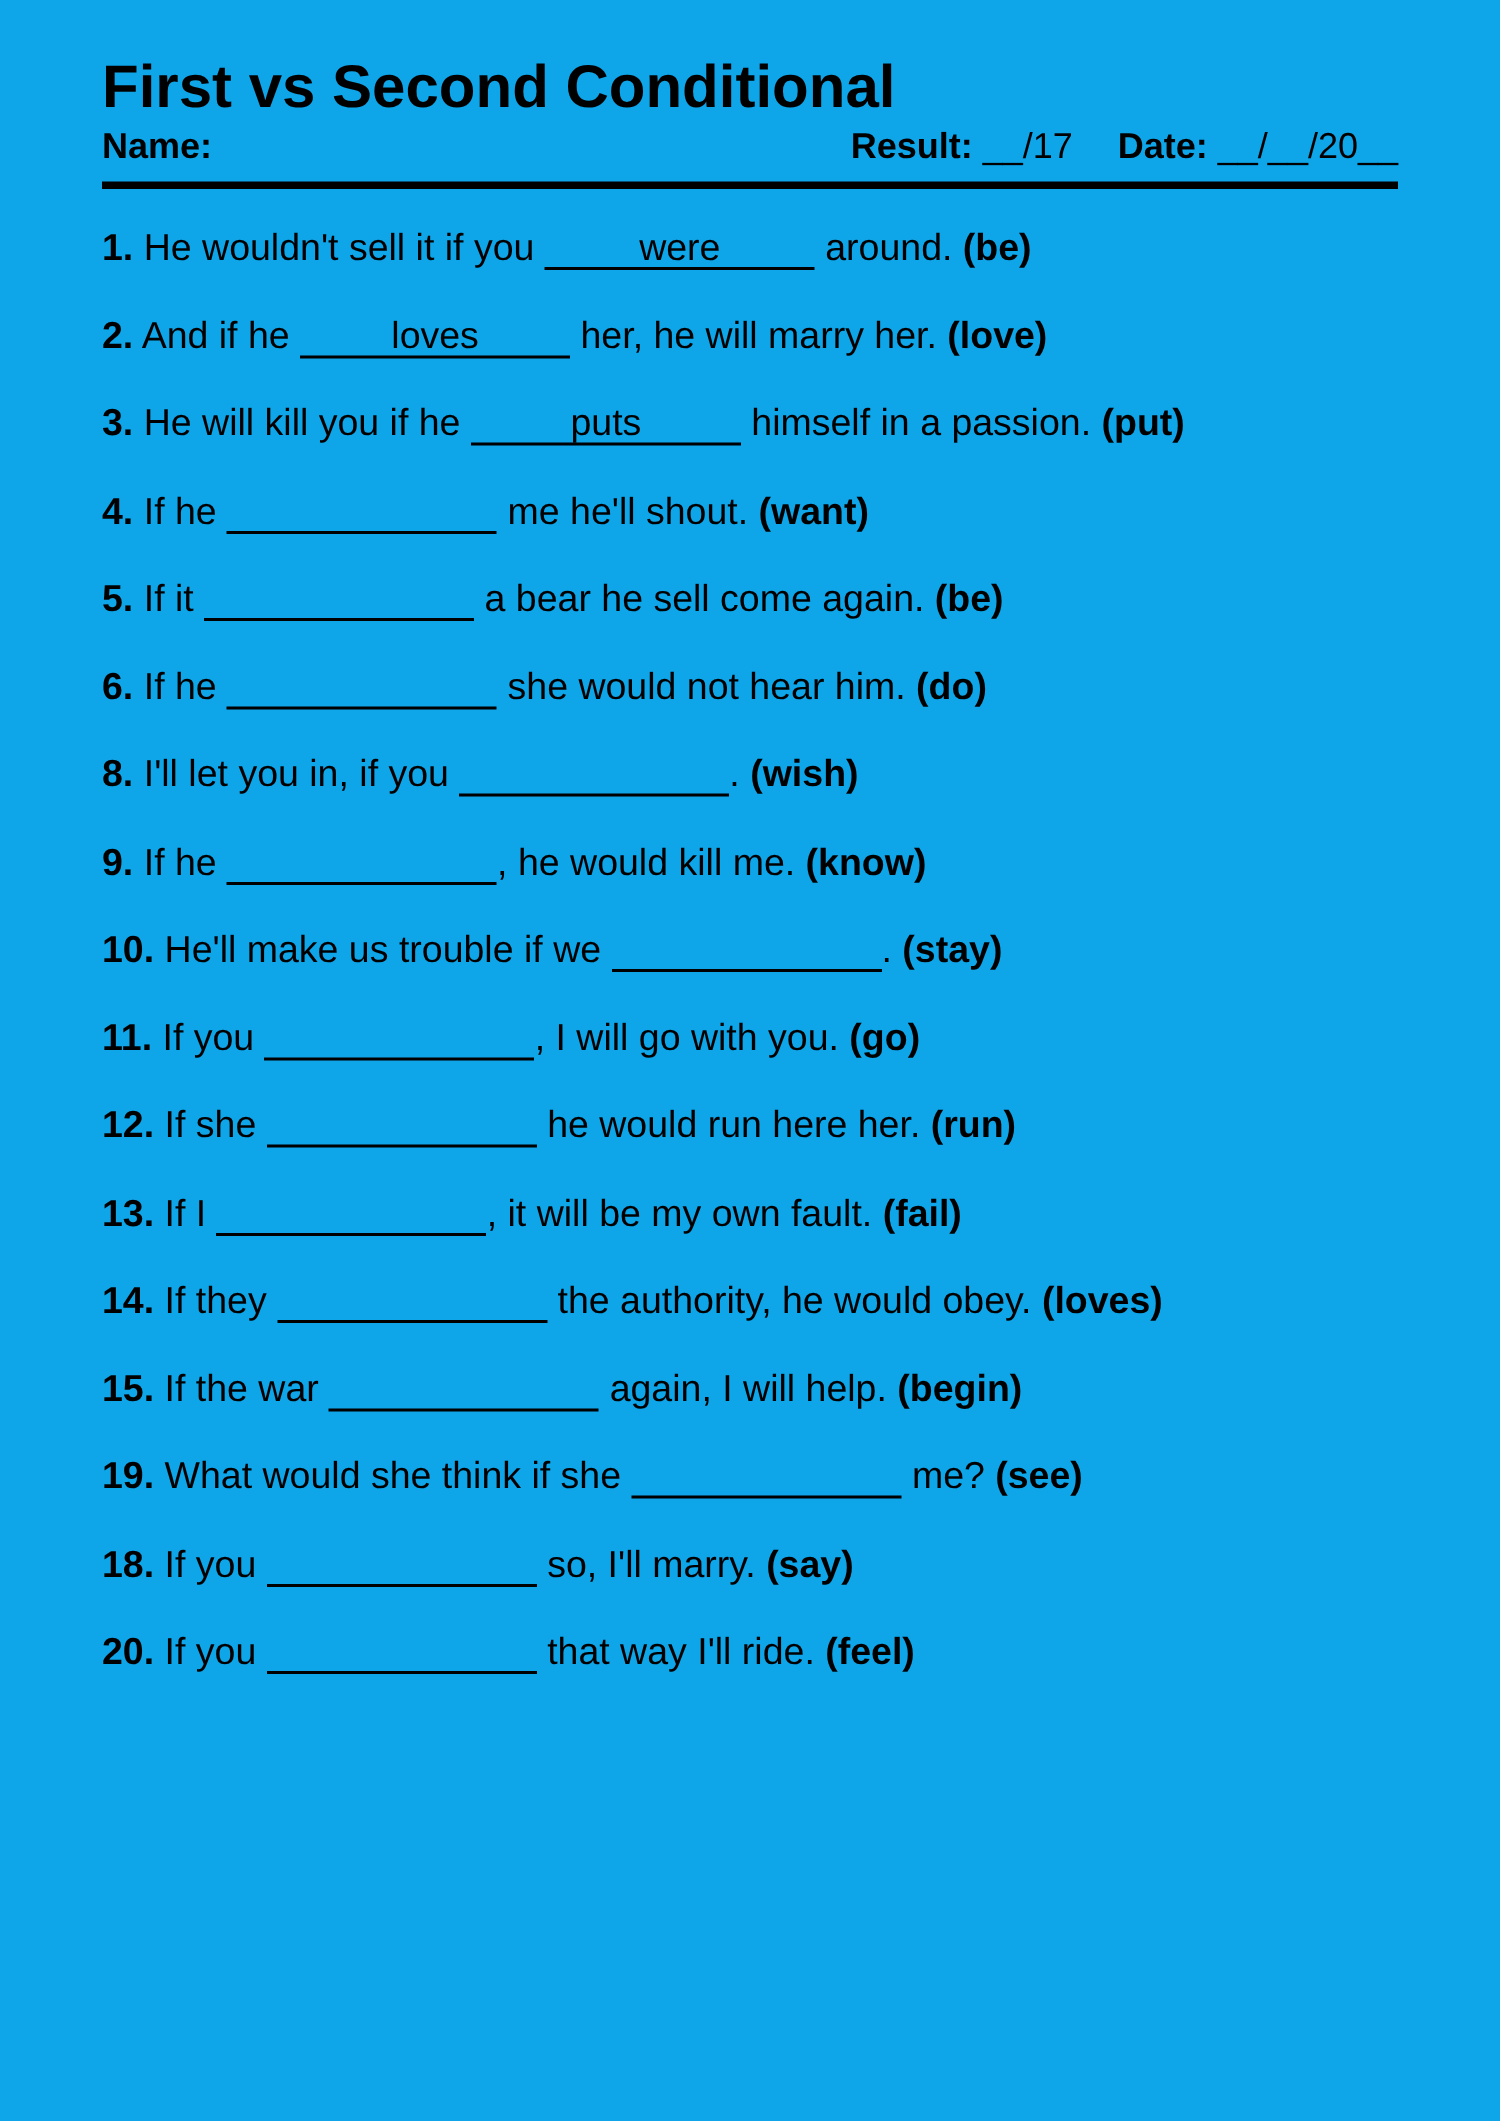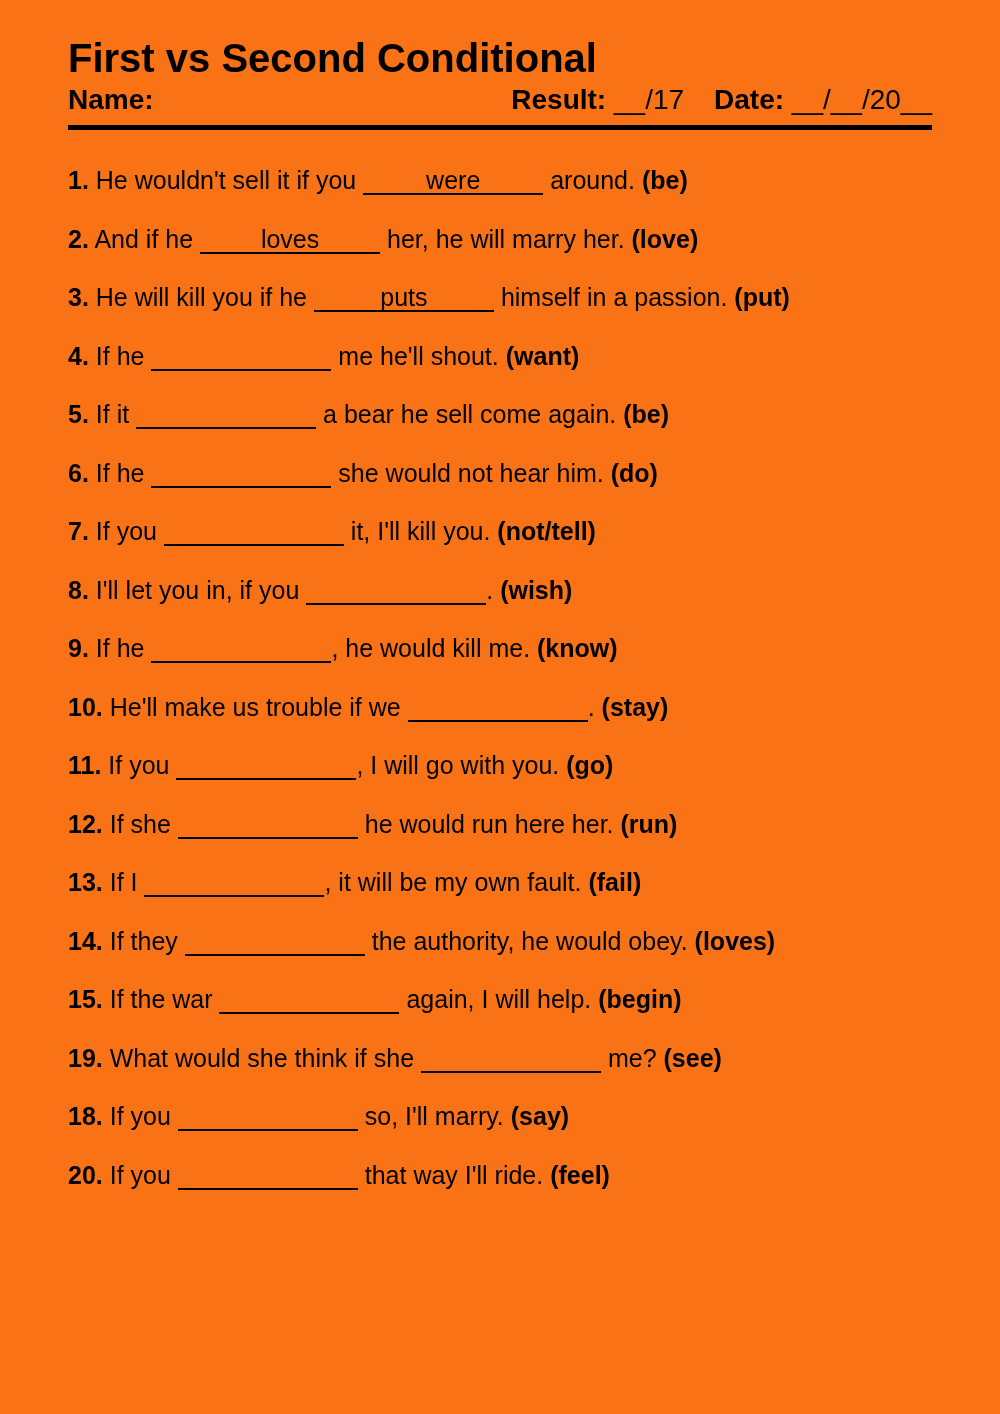"First vs Second Conditional" .page { background: #f97316 -> #0ea5e9 }
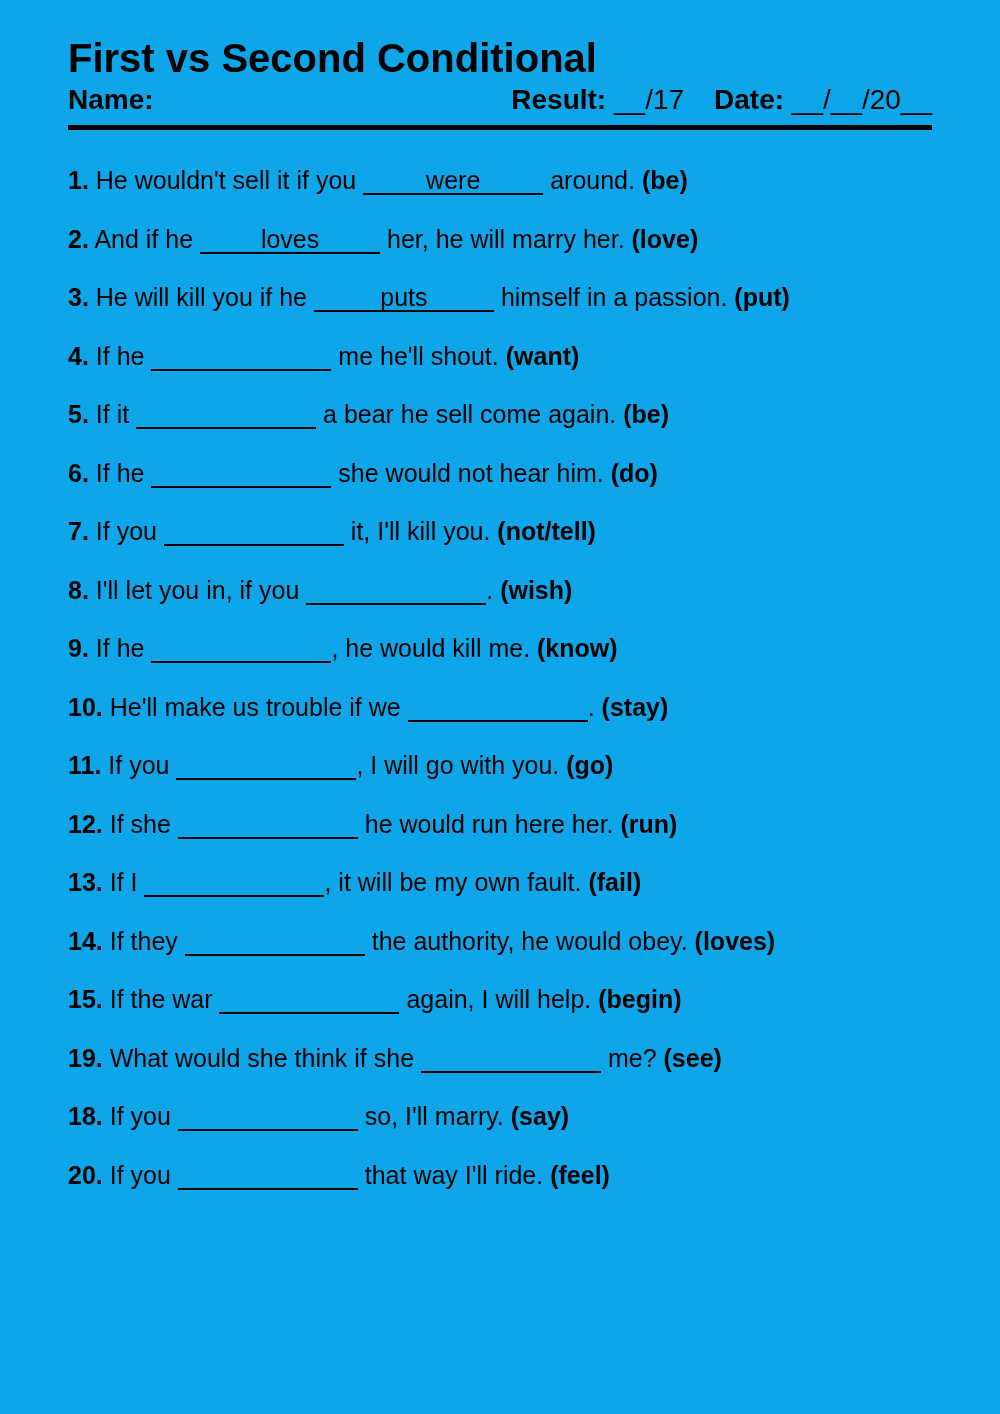"Name:" .meta { font-size: 28px -> 24px }
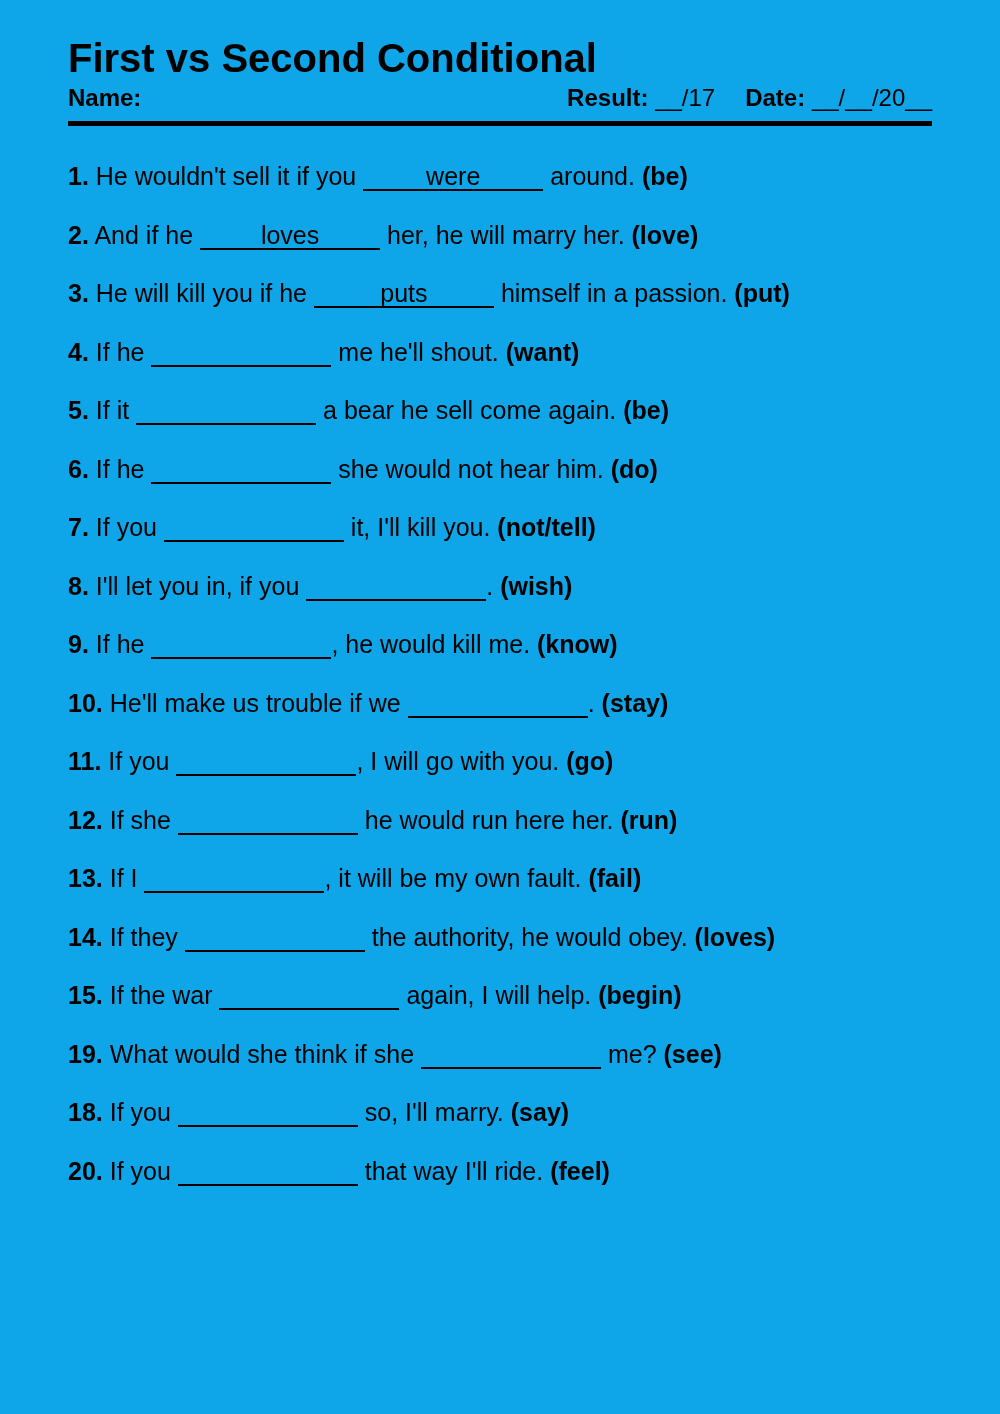"1. He wouldn't sell it" .questions { margin-top: 35px -> 24px }
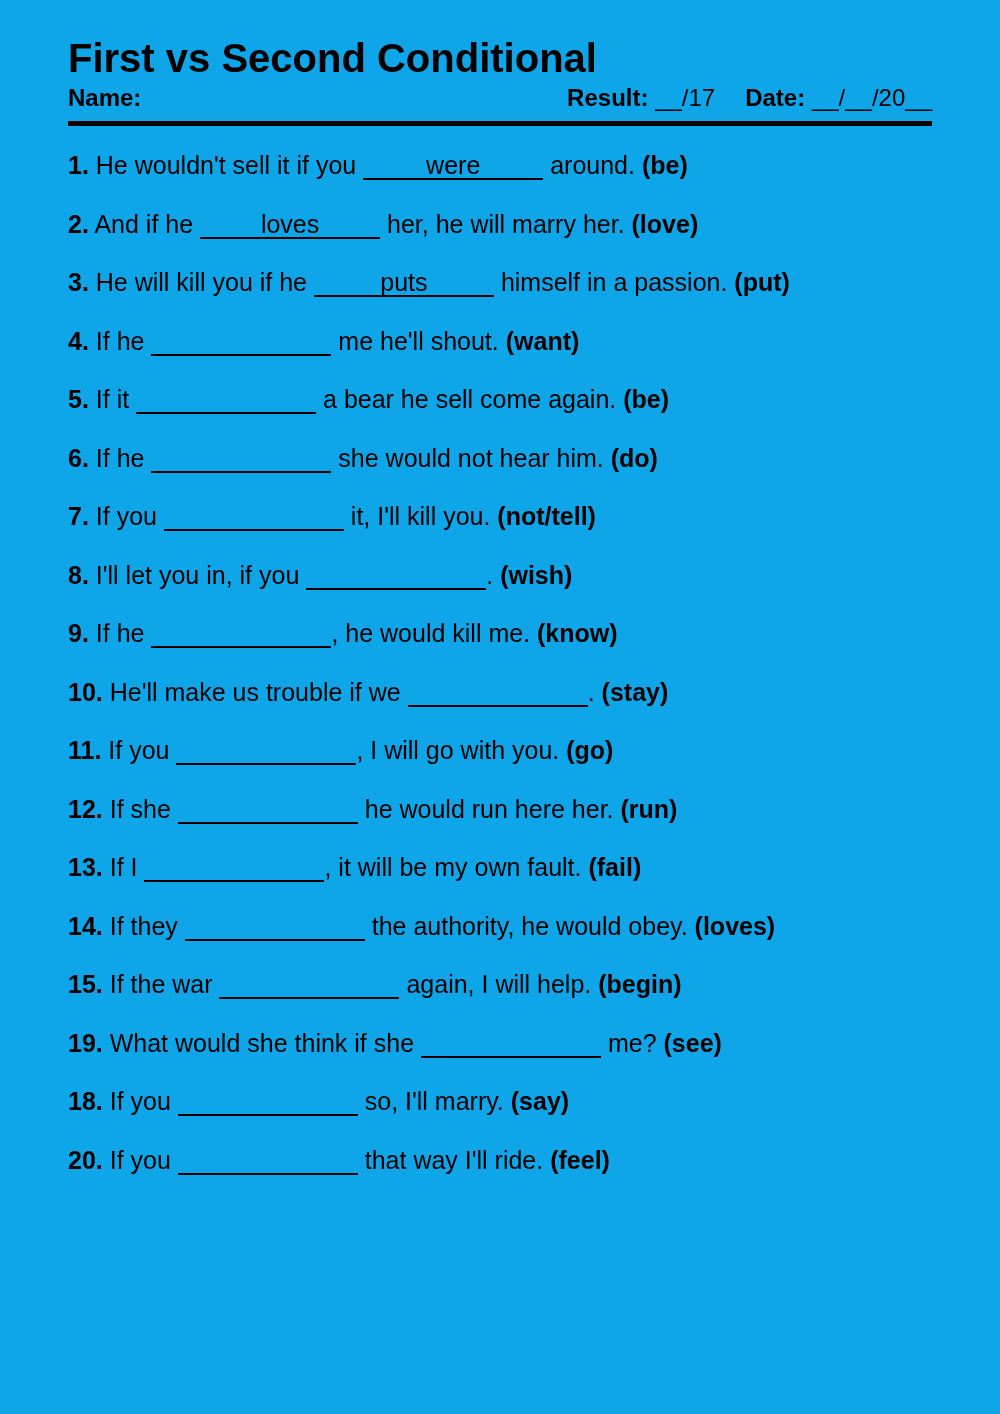"7. If you it, I'll" div.q { html: <div><span>7.</span><span> If you </span><span><span>&nbsp;</span></span><span> it, I'll kill you. </span><span>(not/tell)</span></div> -> none }
